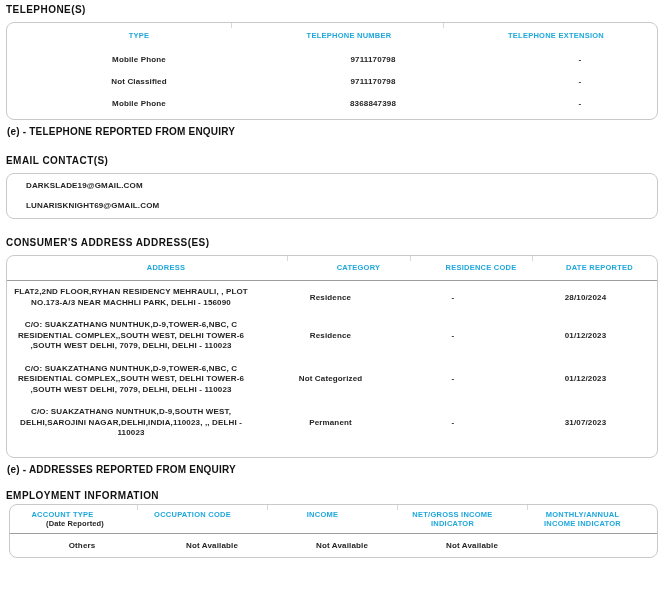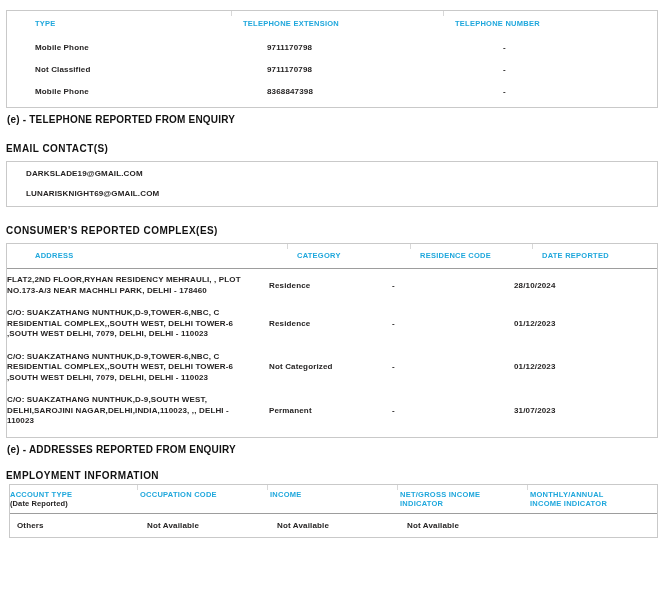"TELEPHONE(S)" div.sec-title { html: none -> <div>TELEPHONE(S)</div> }
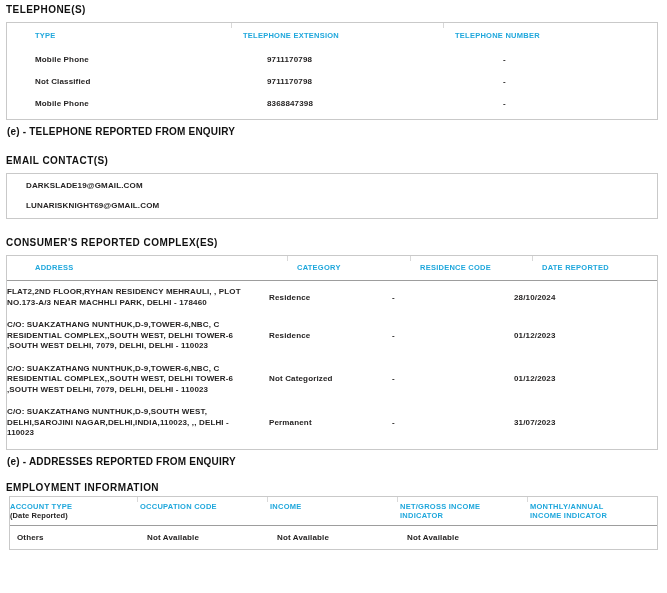"TYPE" .box { border-radius: 0 -> 8px; text-align: none -> center }
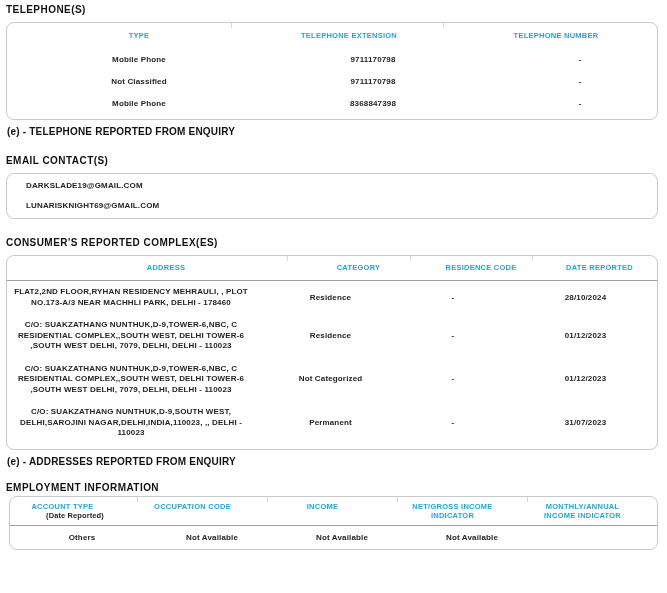"TELEPHONE EXTENSION" div.col-h { order: before "TELEPHONE NUMBER" -> after "TELEPHONE NUMBER" }
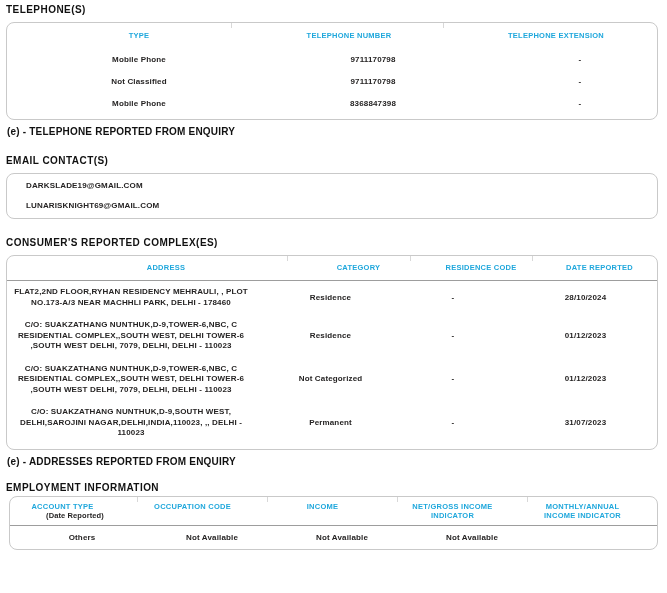"CONSUMER'S REPORTED COMPLEX(ES)" div.sec-title { text: REPORTED COMPLEX -> ADDRESS ADDRESS }
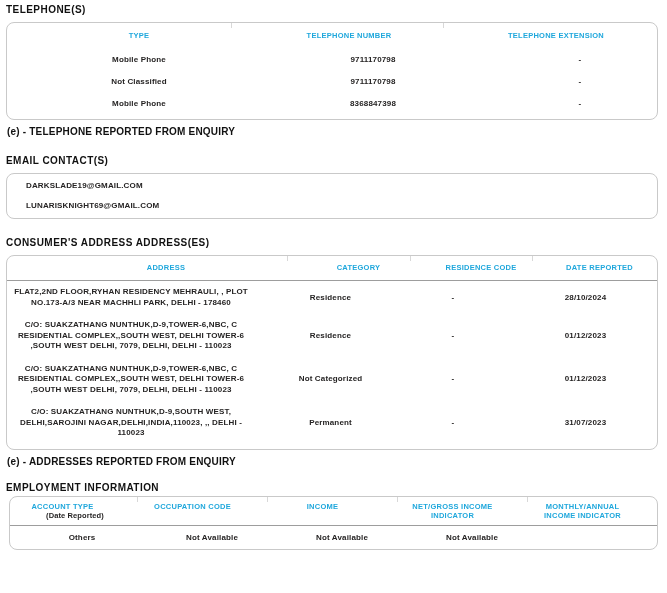"ADDRESS" .box-addr { padding-bottom: 4px -> 12px }
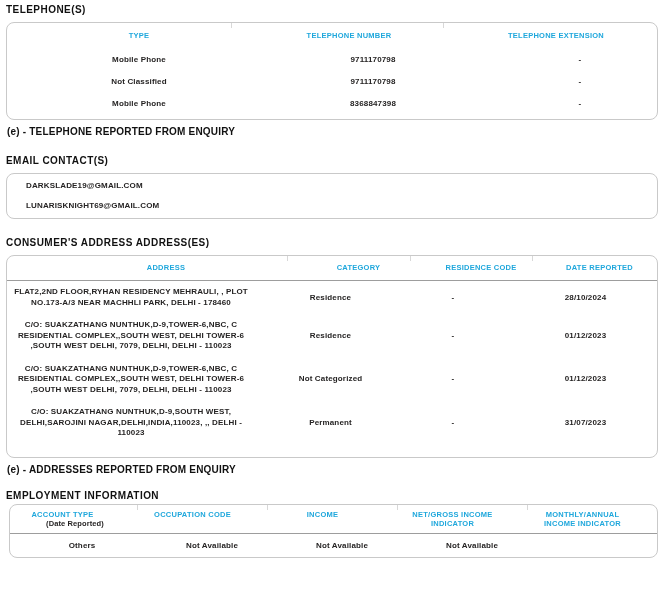"FLAT2,2ND FLOOR,RYHAN RESIDENCY" div.cell { text: 178460 -> 156090 }
